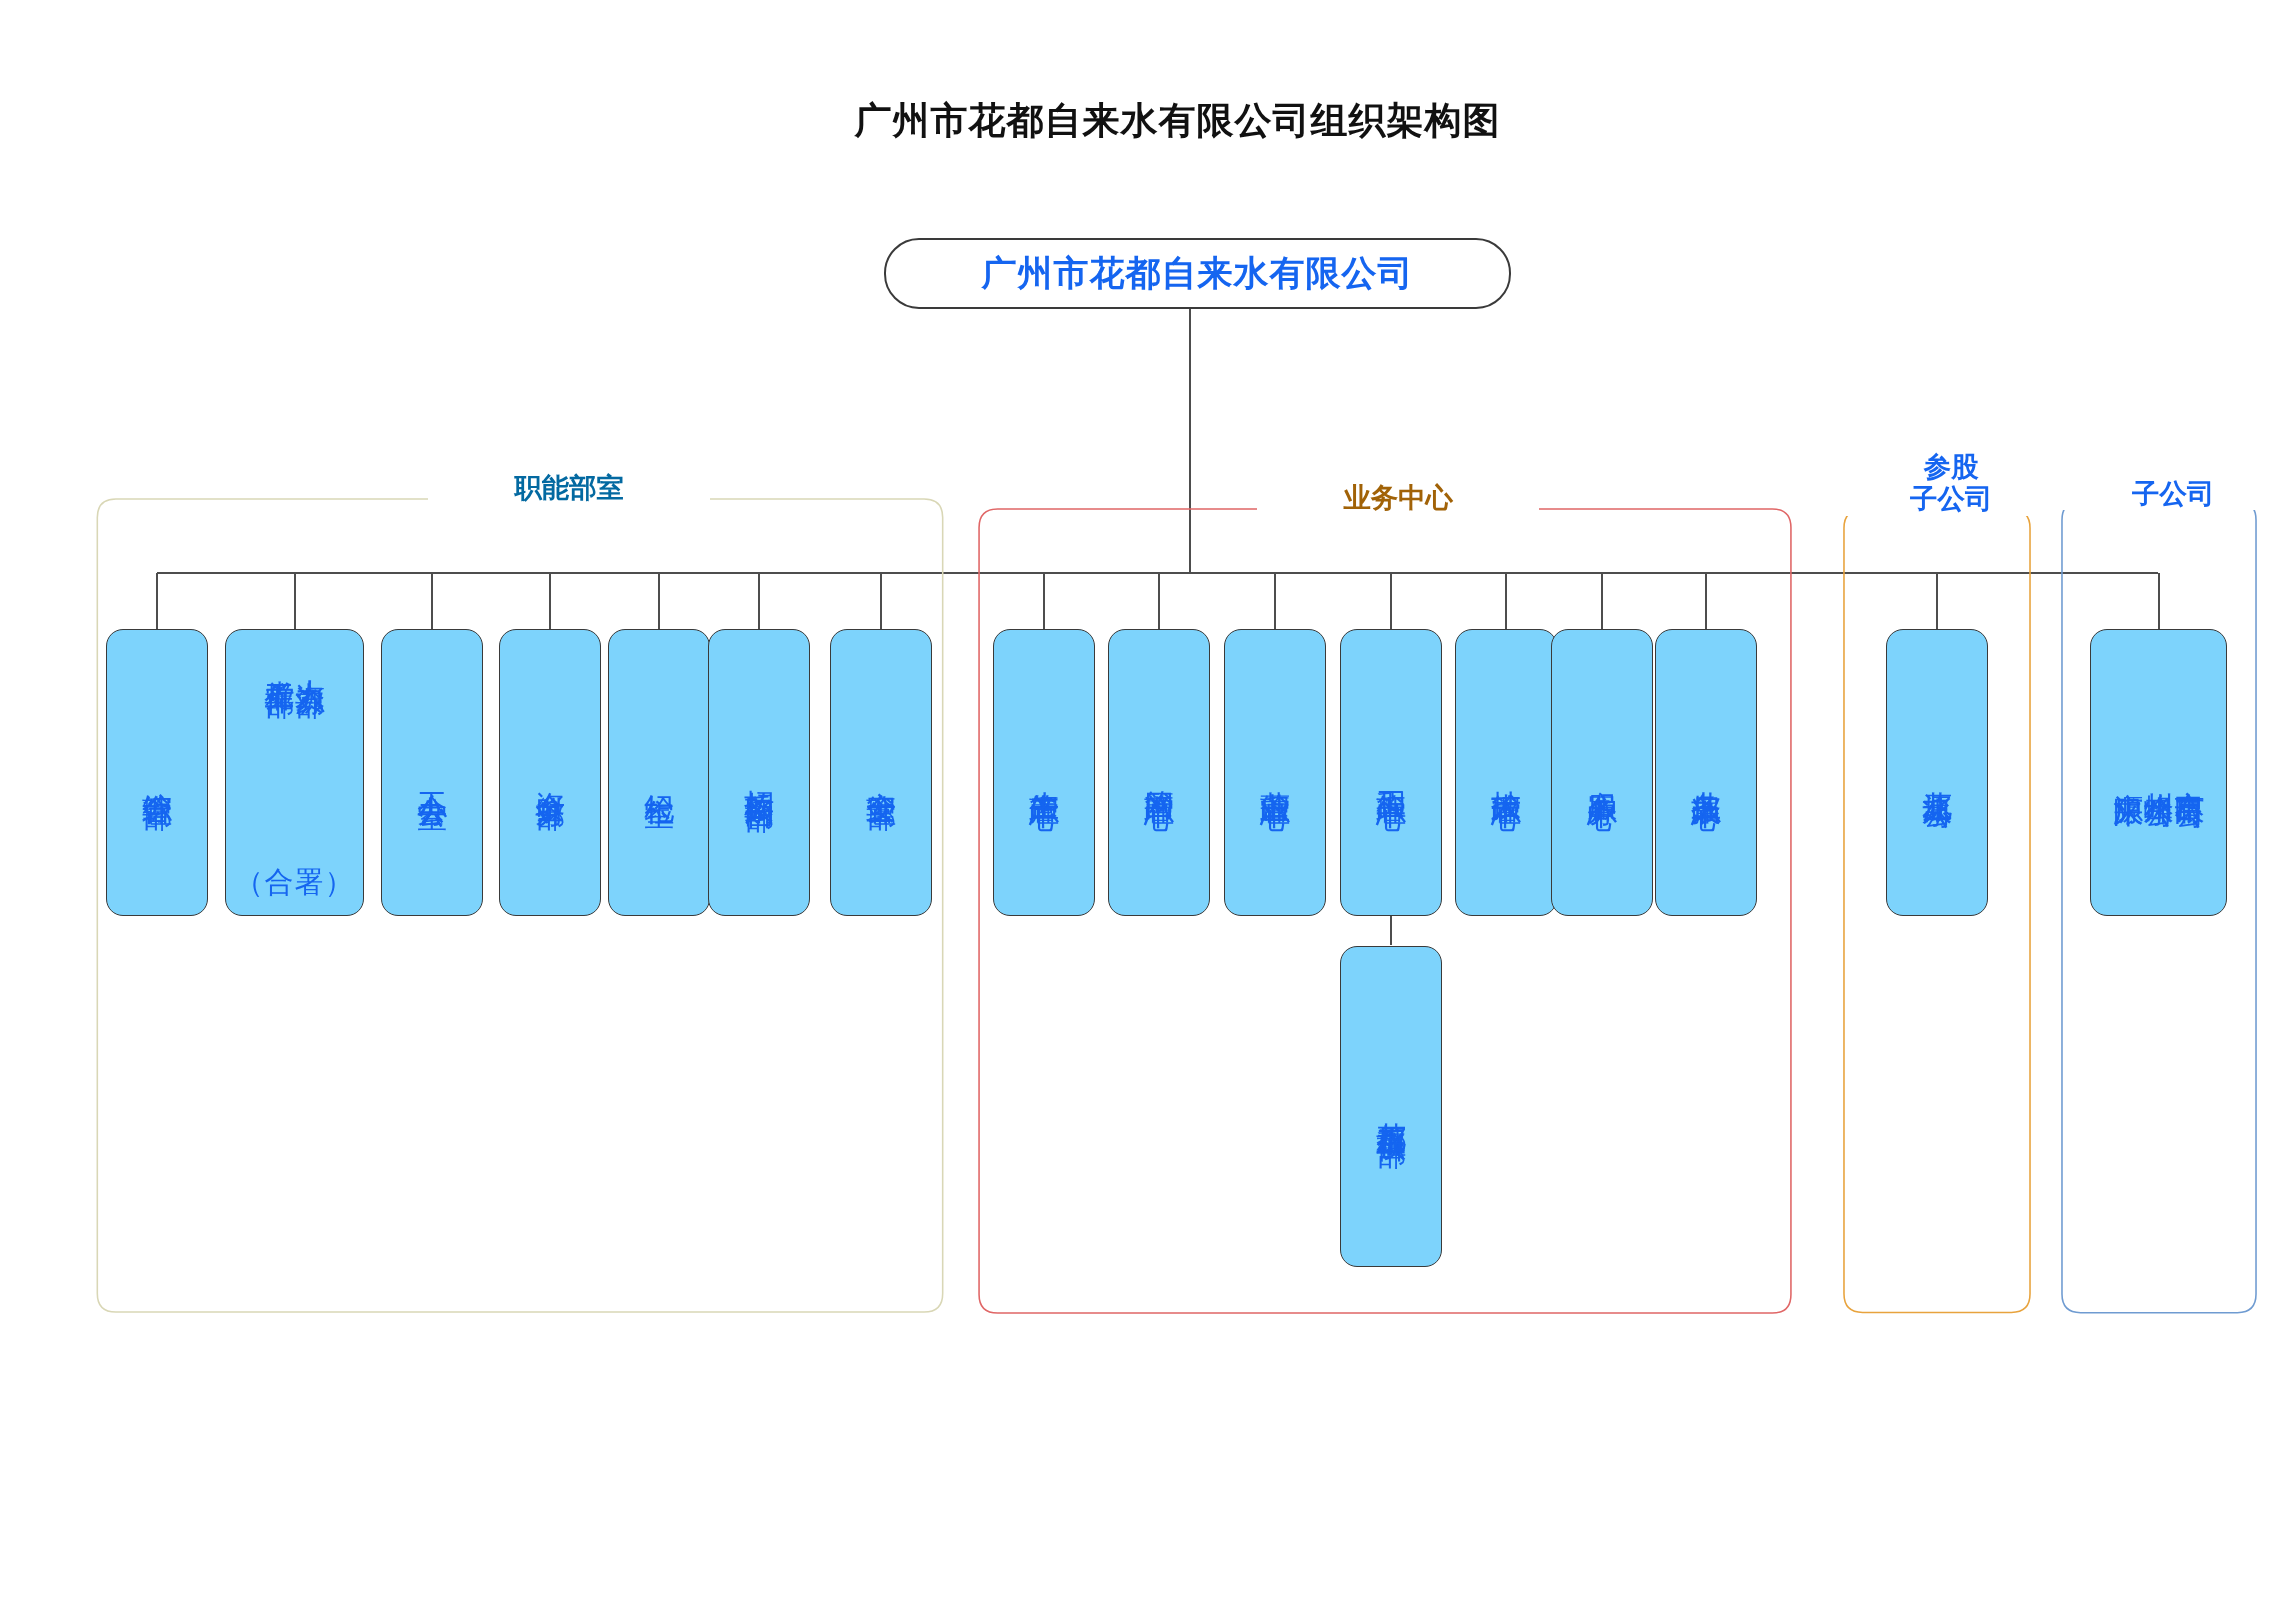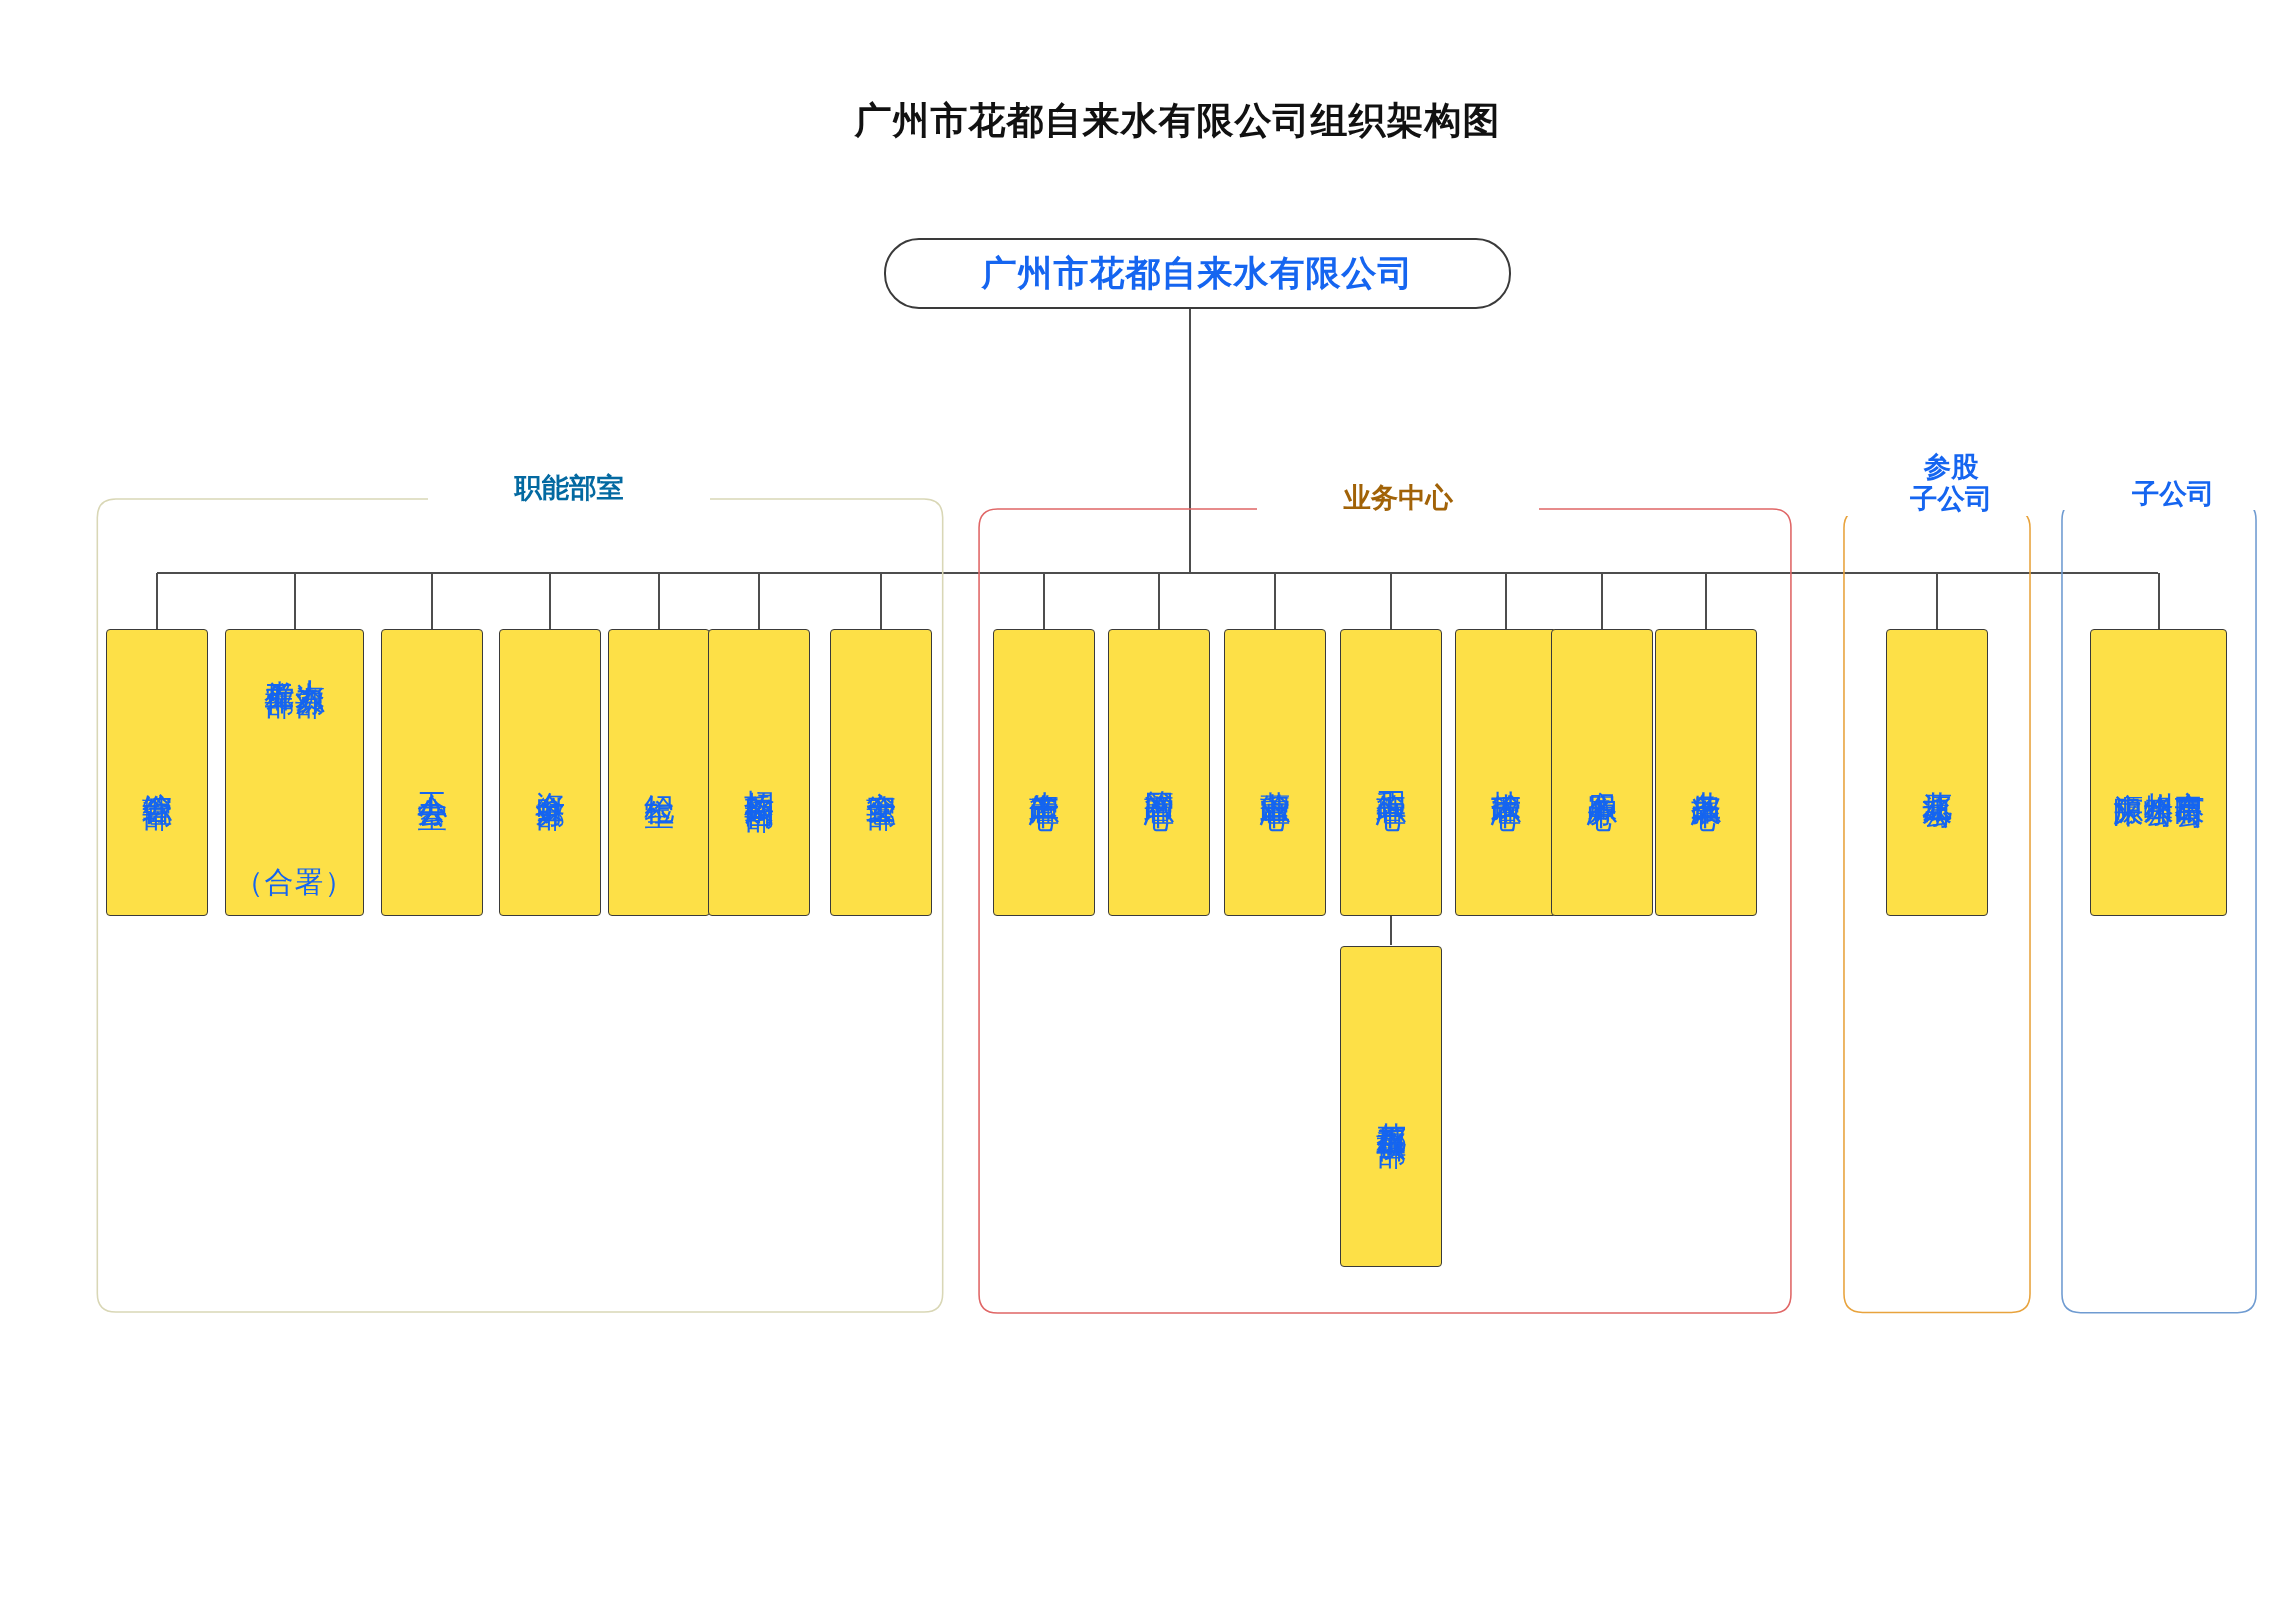"（合署）" .node { background: #fde047 -> #7dd3fc; border-radius: 4px -> 17px }
